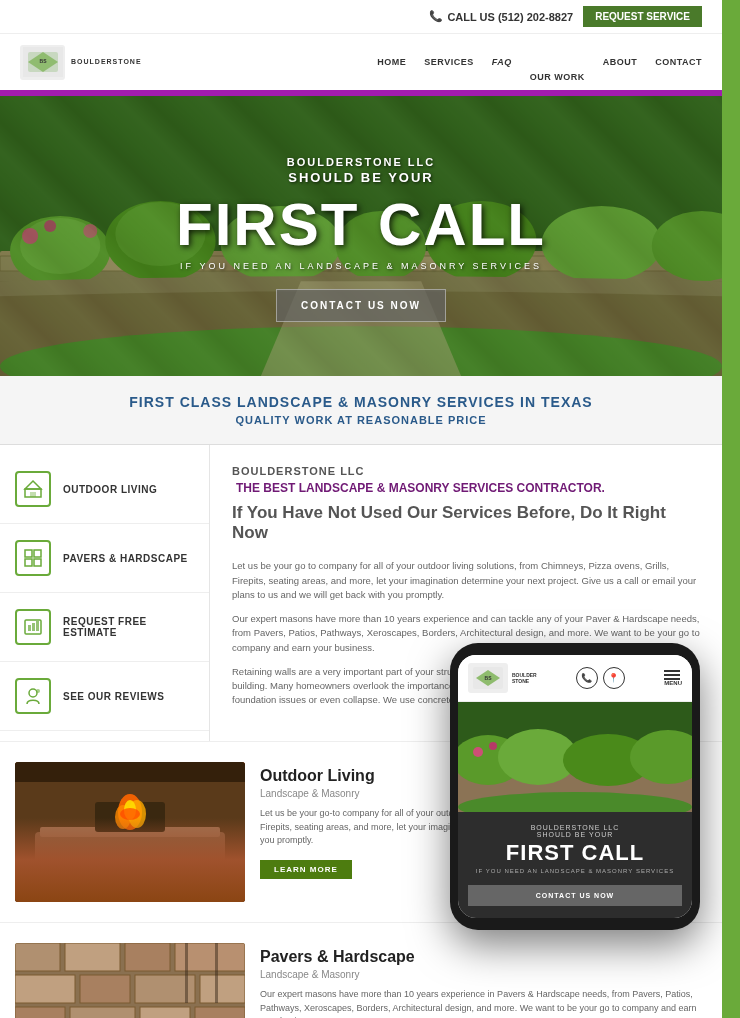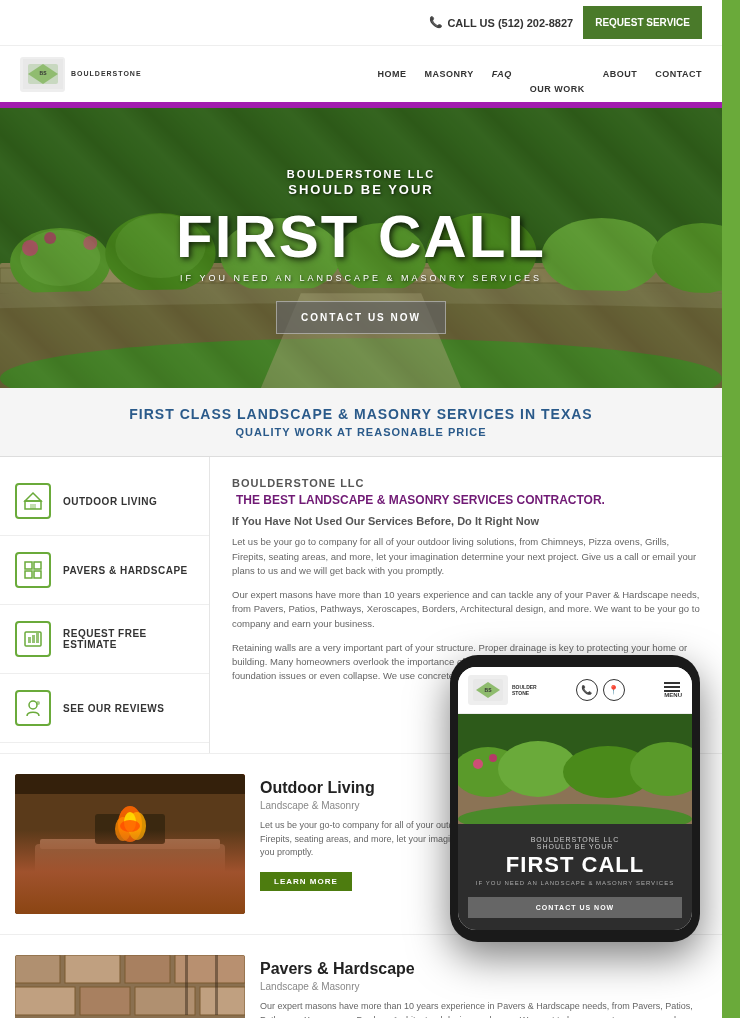"REQUEST SERVICE" .request-btn { padding: 11px 12px -> 5px 12px }
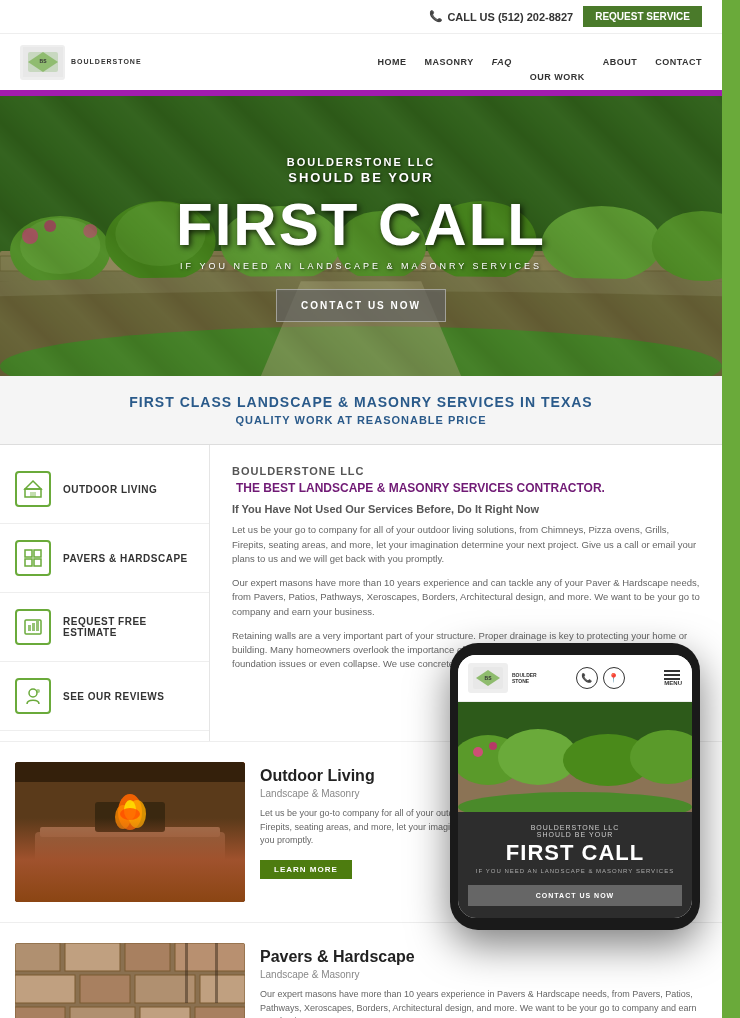"MASONRY" a { text: MASONRY -> SERVICES }
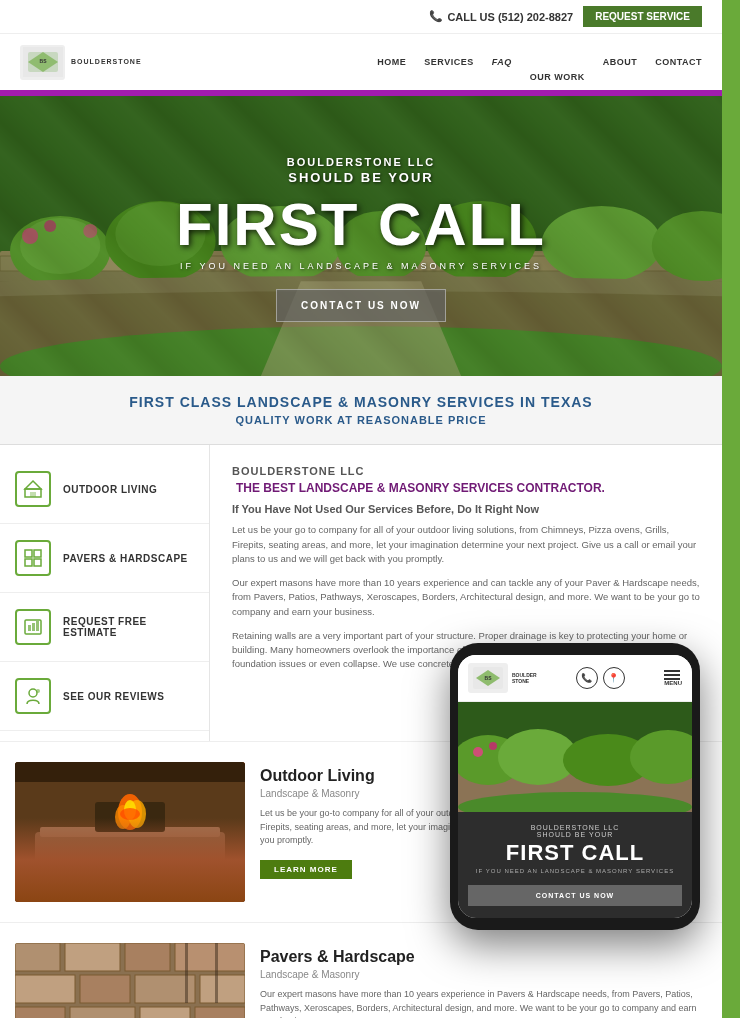"If You Have Not Used" .content-subheading { font-size: 11px -> 17px; margin-bottom: 8px -> 16px }
